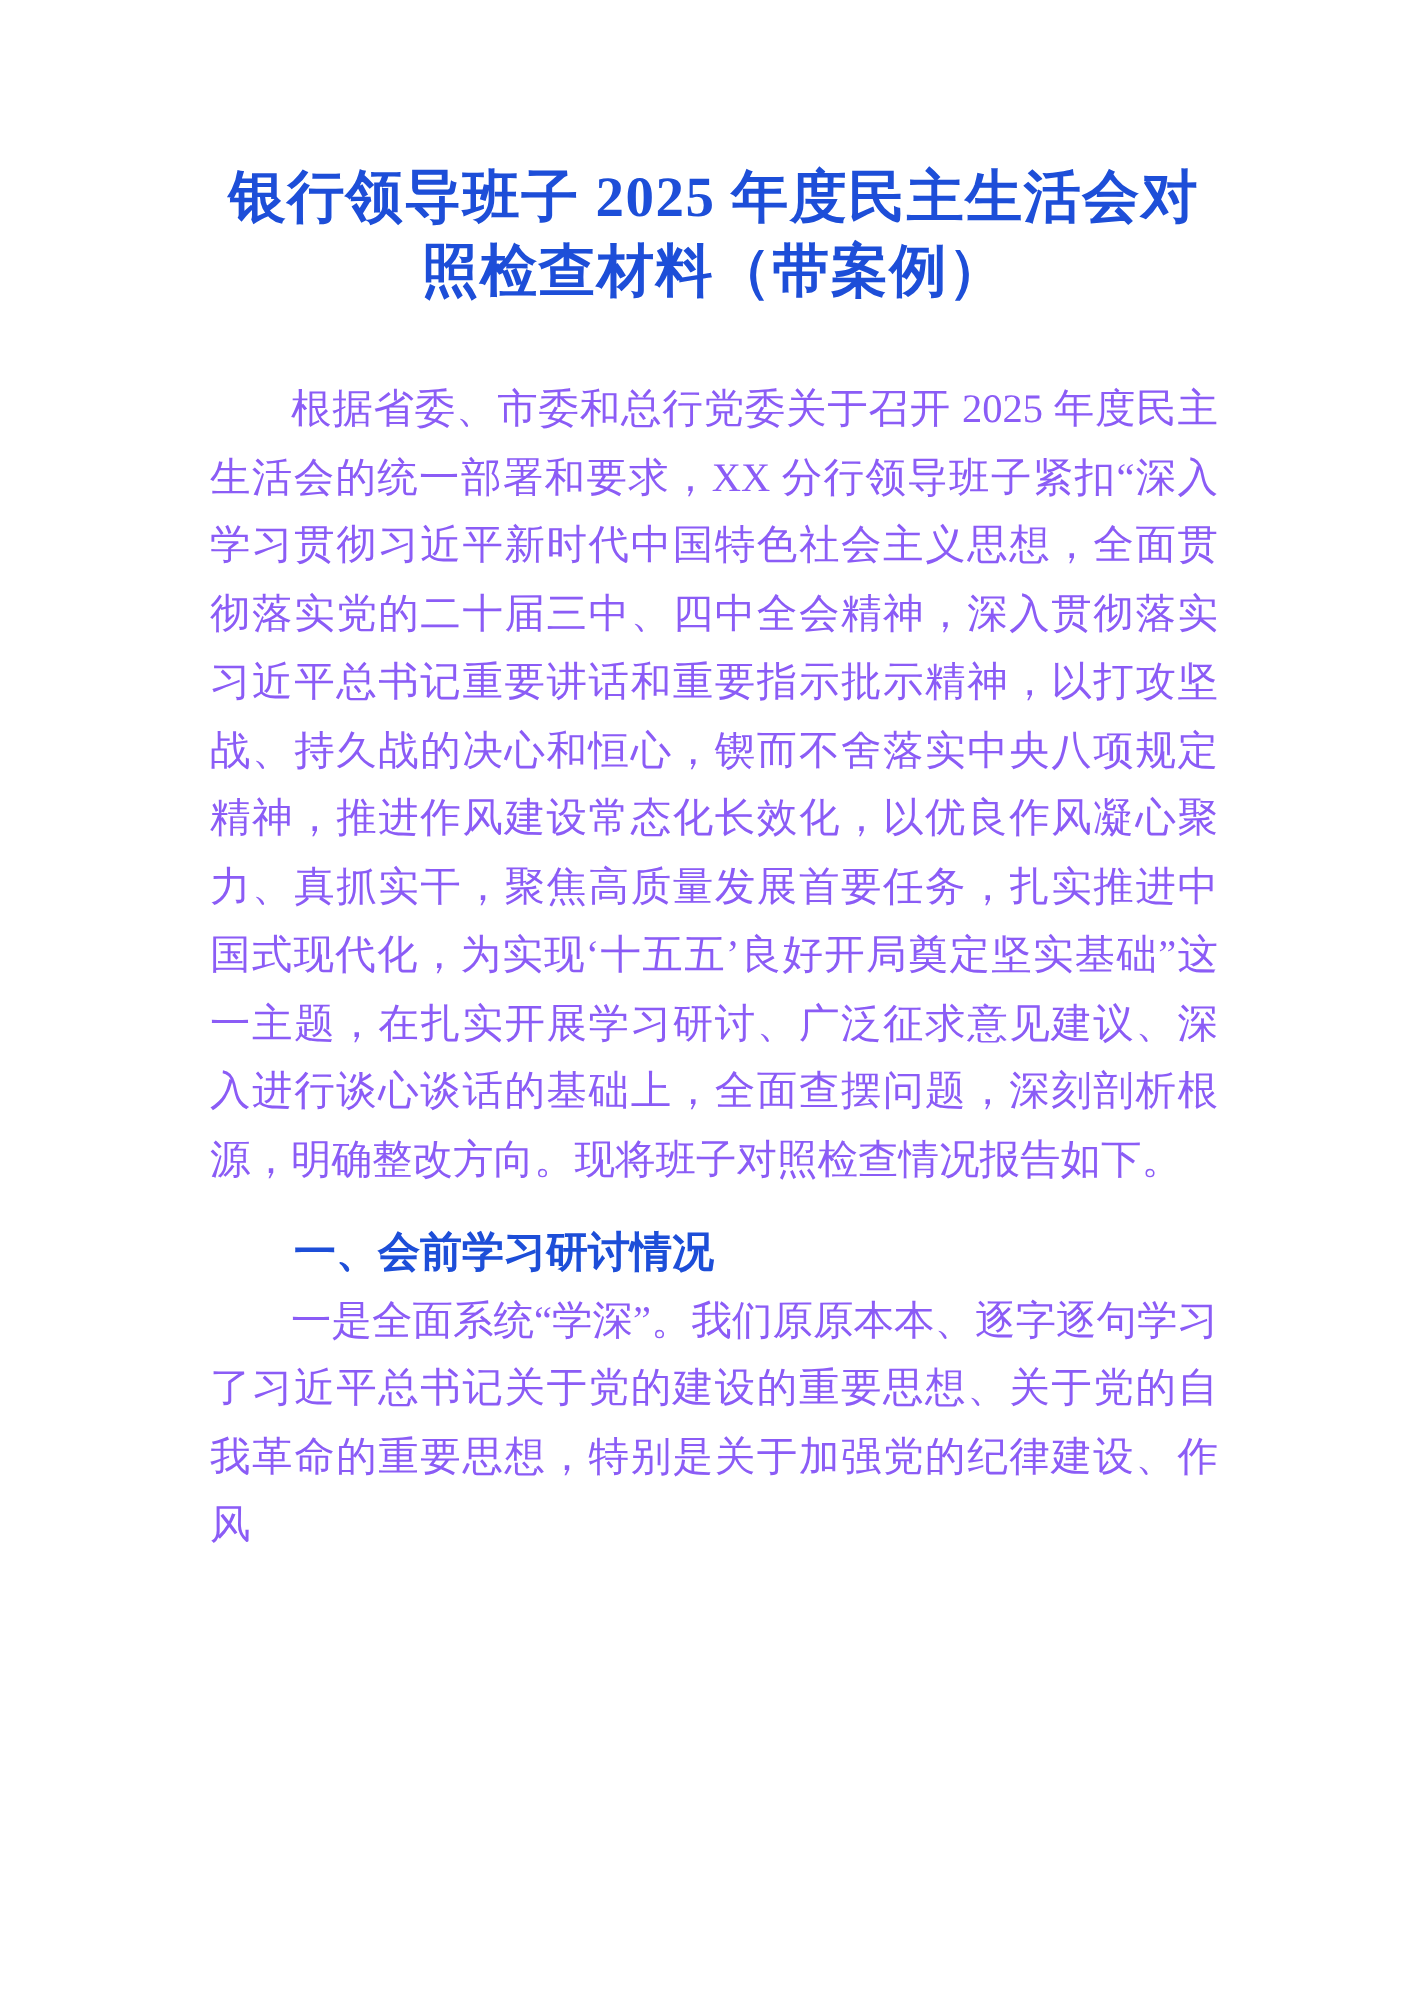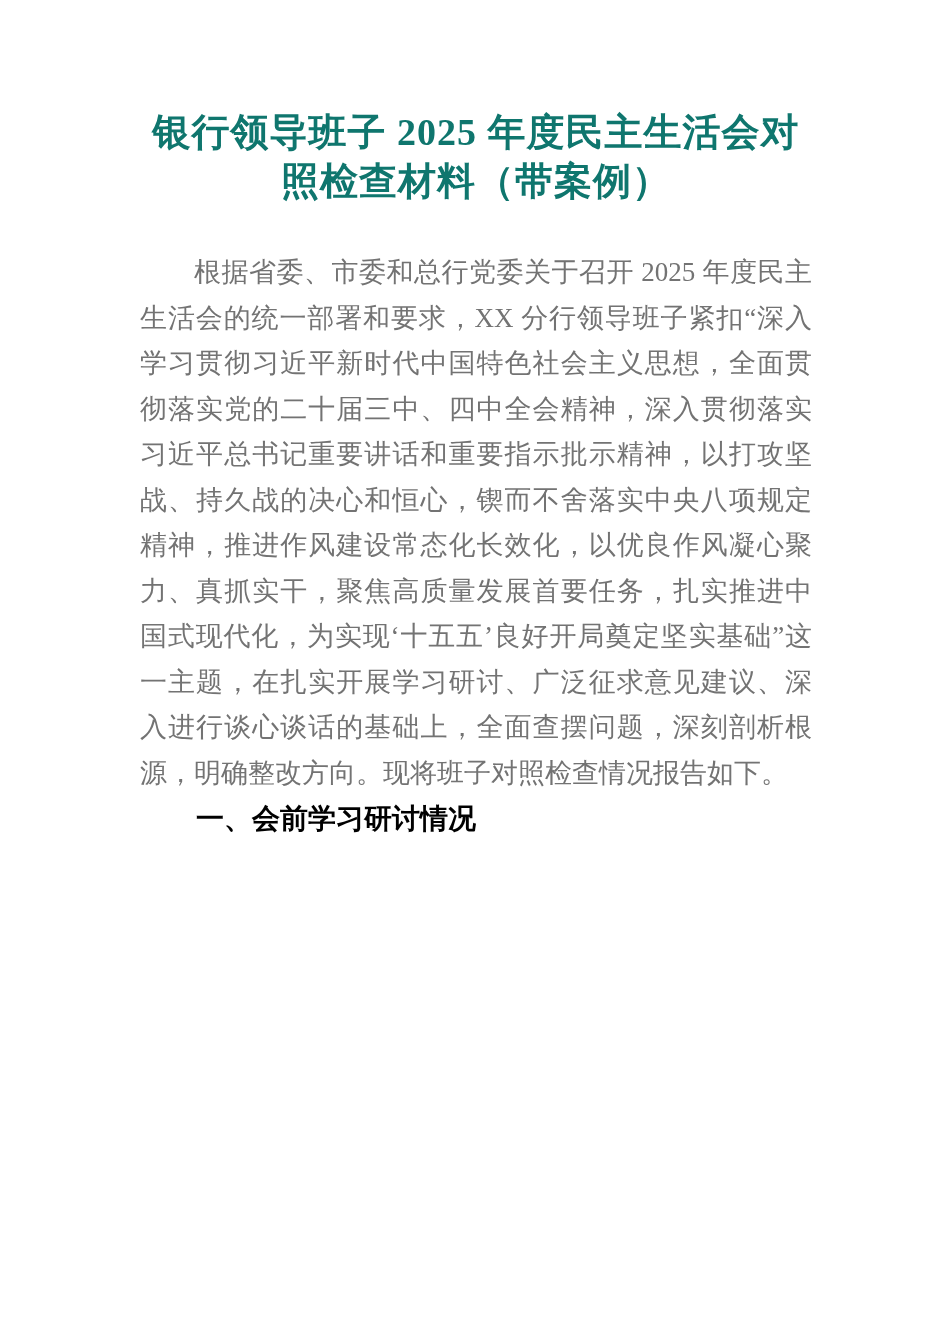"银行领导班子 2025 年度民主生活会对照检查材料（带案例）" .doc-title { color: #0f766e -> #1d4ed8 }
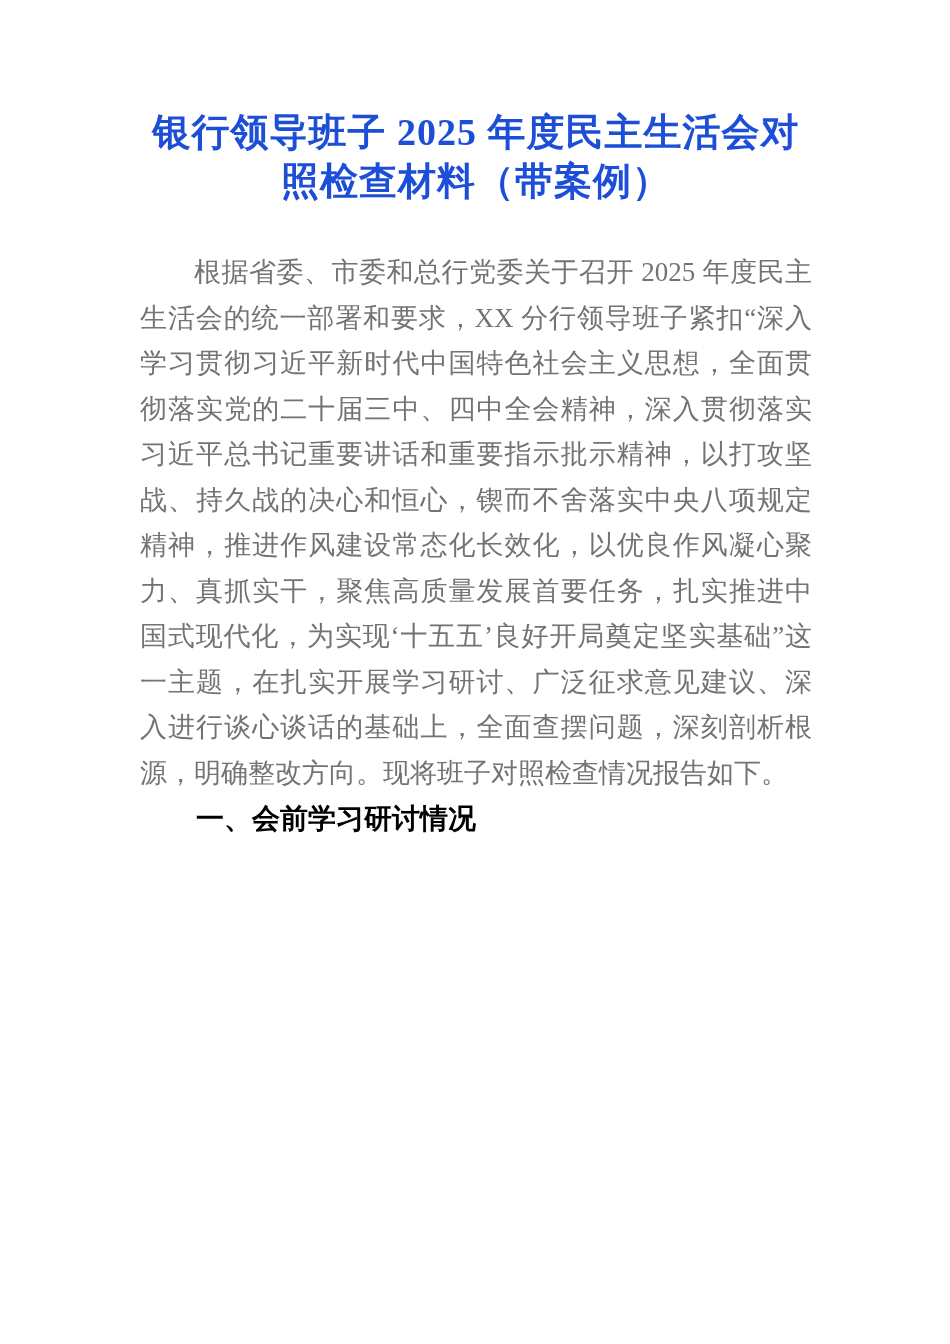"根据省委、市委和总行党委关于召开 2025 年度民主生活会的统一部署和要求，XX" .para { color: #737373 -> #8b5cf6 }
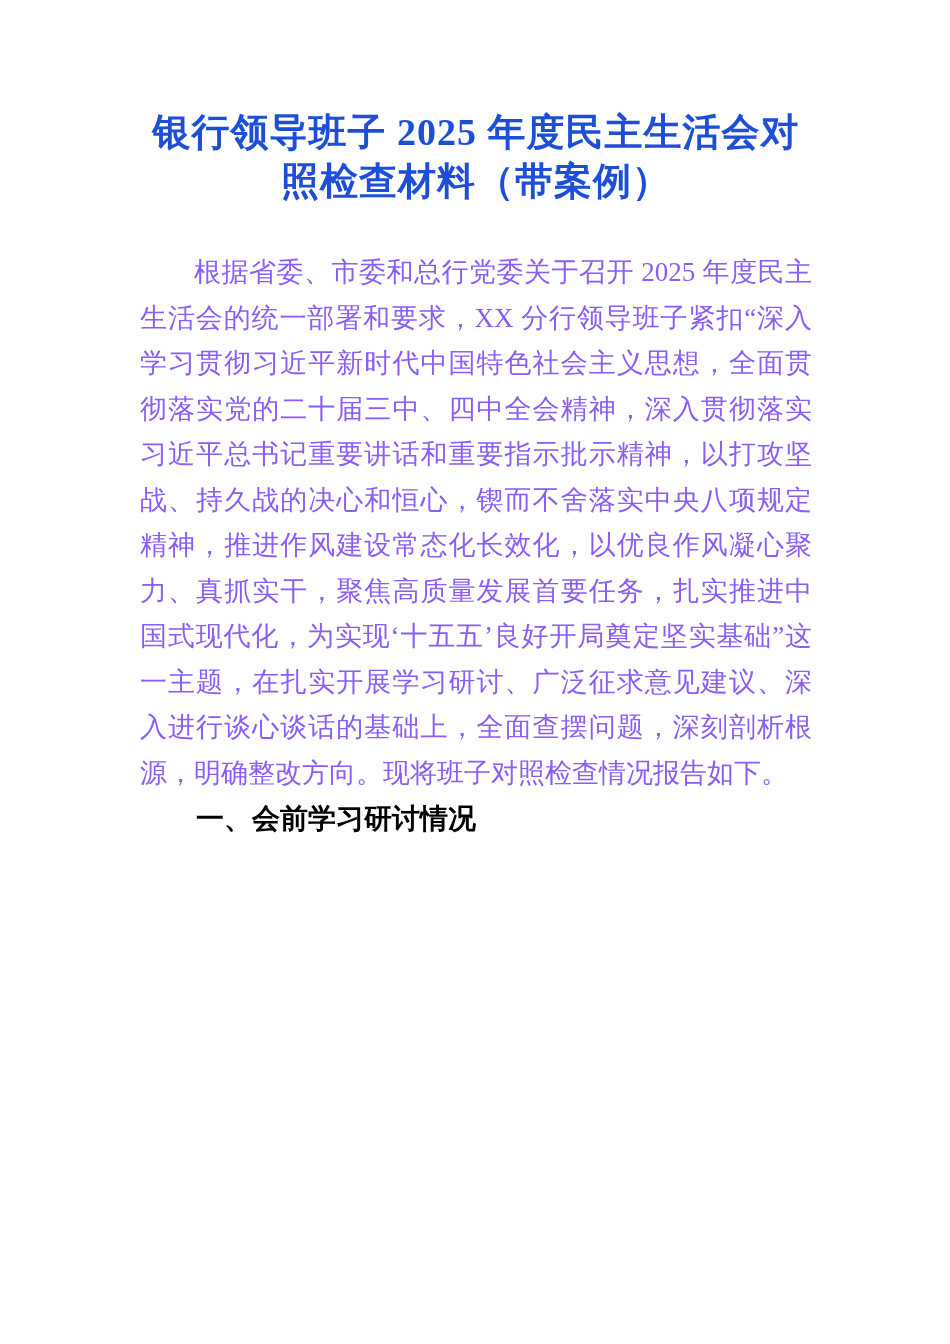"一、会前学习研讨情况" .section-heading { color: #000000 -> #1d4ed8; margin-top: none -> 16px }
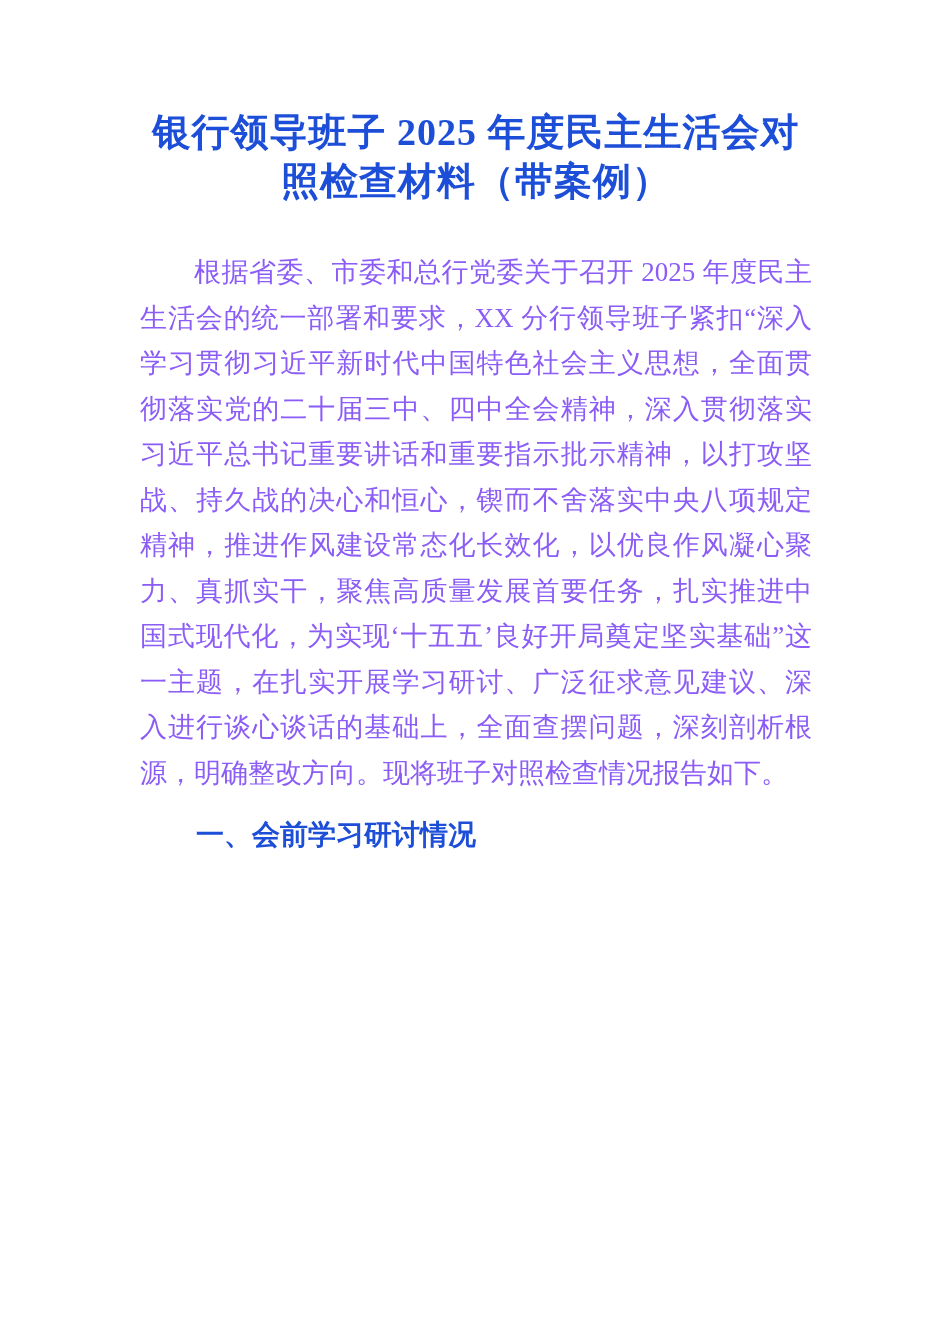"一是全面系统“学深”。我们原原本本、逐字逐句学习了习近平总书记关于党的建设的重要" p.para { html: none -> <p>一是全面系统“学深”。我们原原本本、逐字逐句学习了习近平总书记关于党的建设的重要思想、关于党的自我革命的重要思想，特别是关于加强党的纪律建设、作风</p> }
